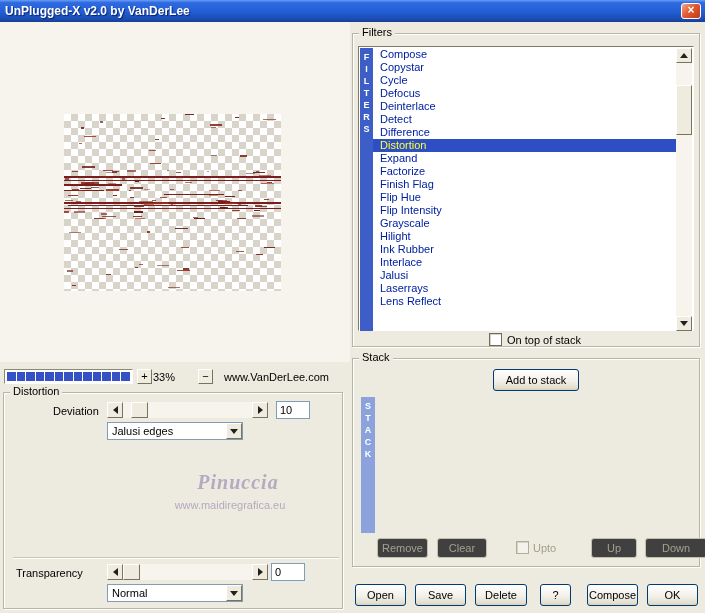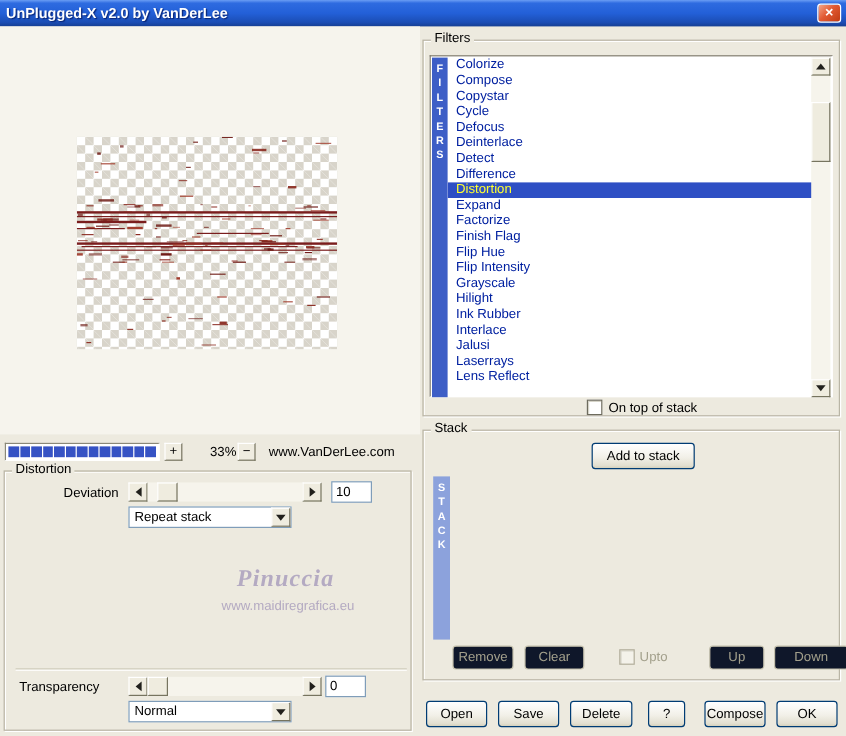"Colorize" div.filter-item { html: <div>Colorize</div> -> none }
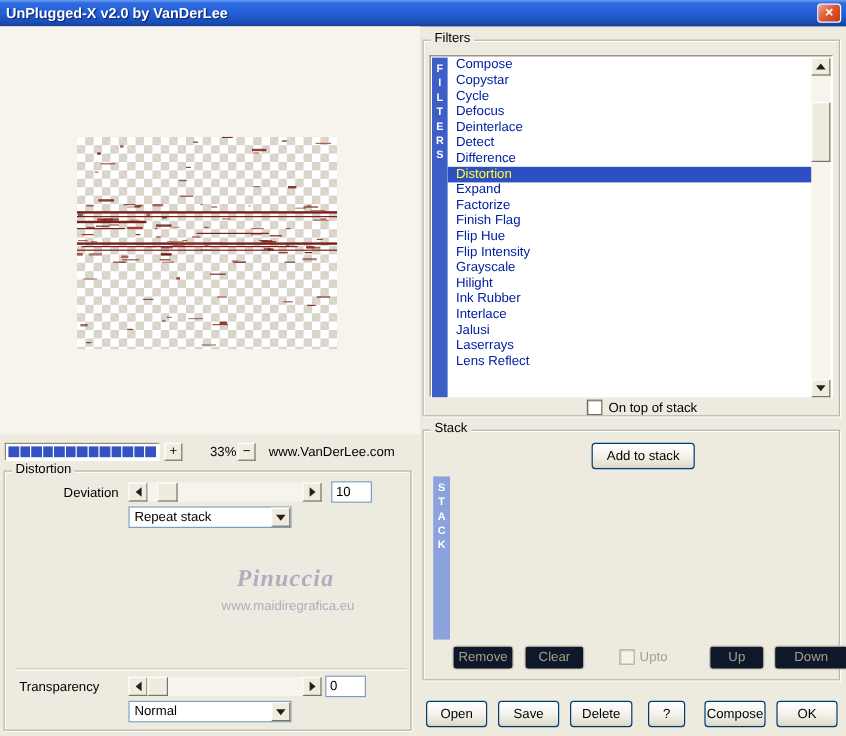"33%" .zoom-value { text-align: right -> left }
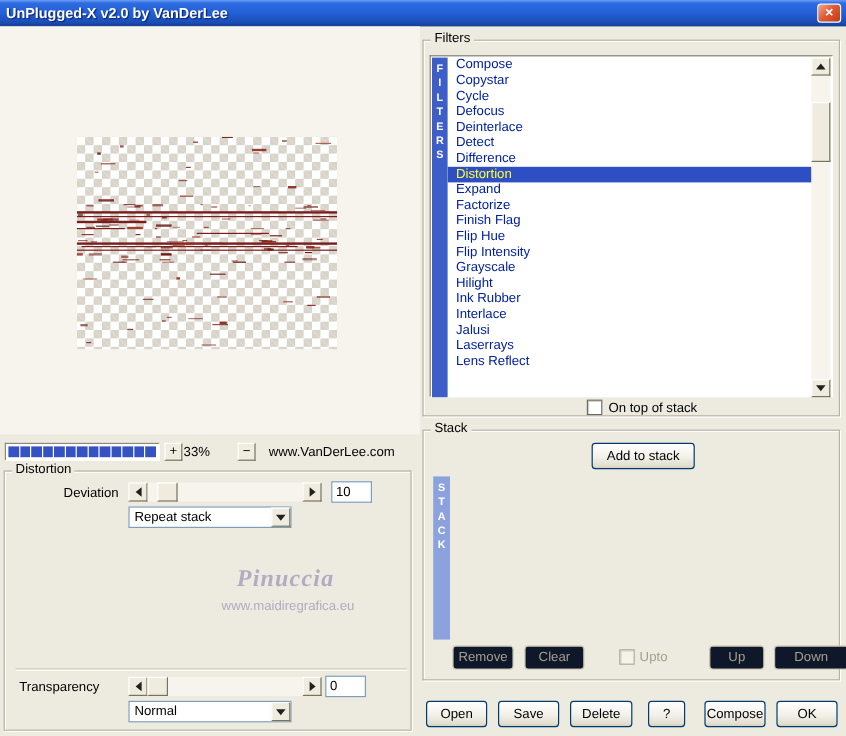"Repeat stack" span.combo-text { text: Repeat stack -> Jalusi edges }
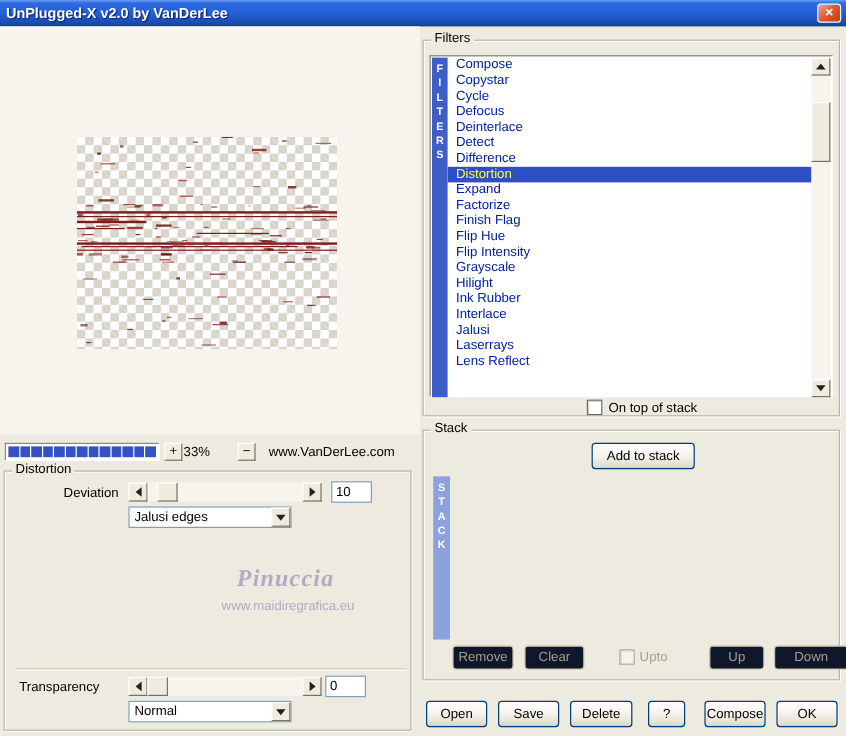"www.maidiregrafica.eu" .wm-url { left: 140px -> 130px }
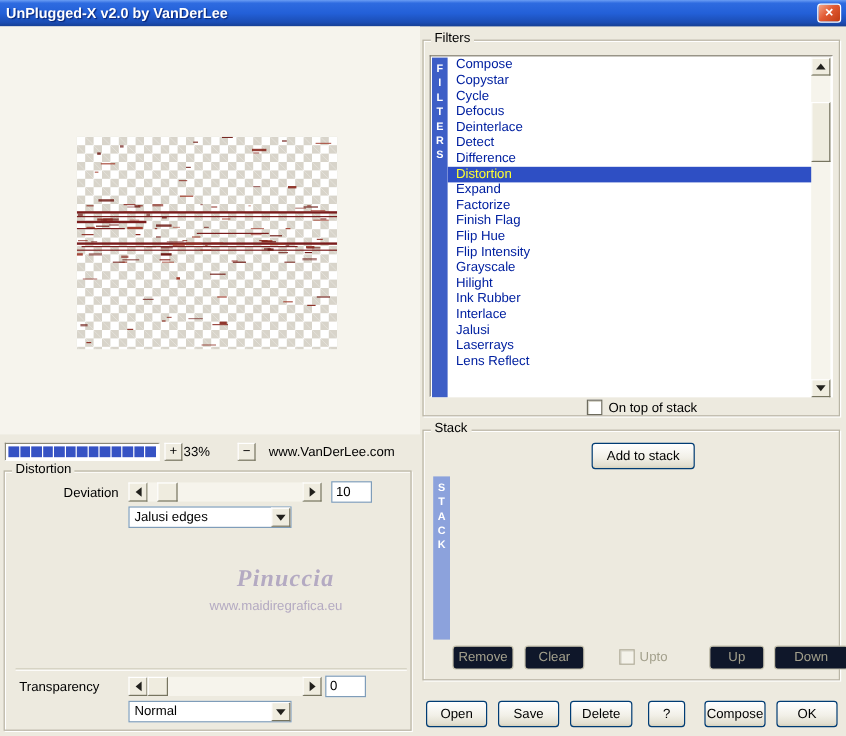"Remove" .btn-disabled { background: #0f172a -> #404040 }
